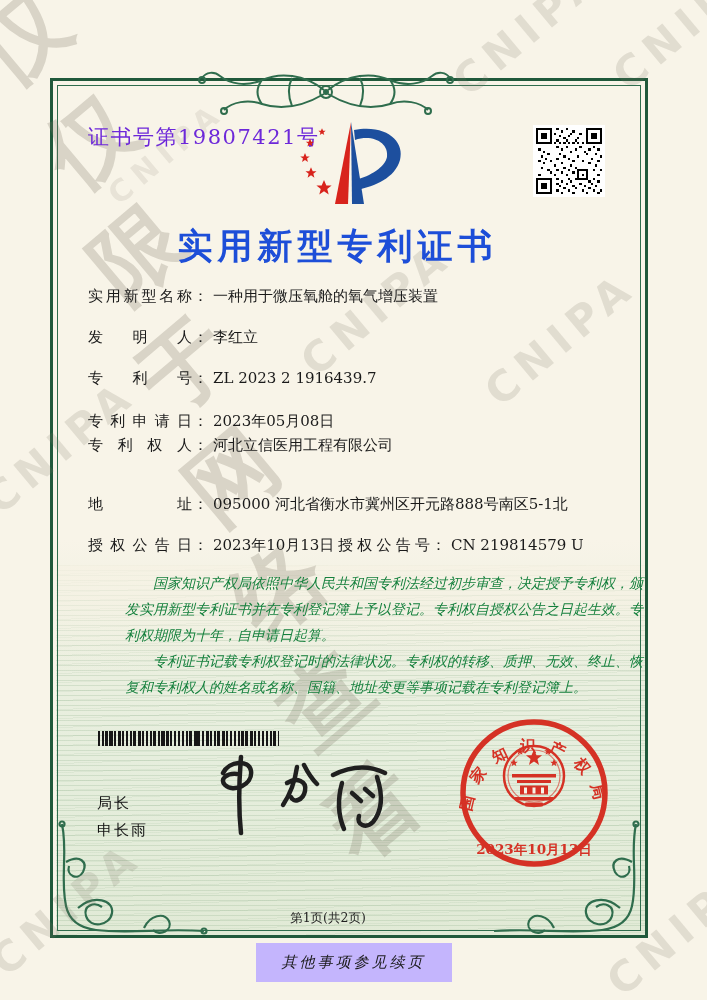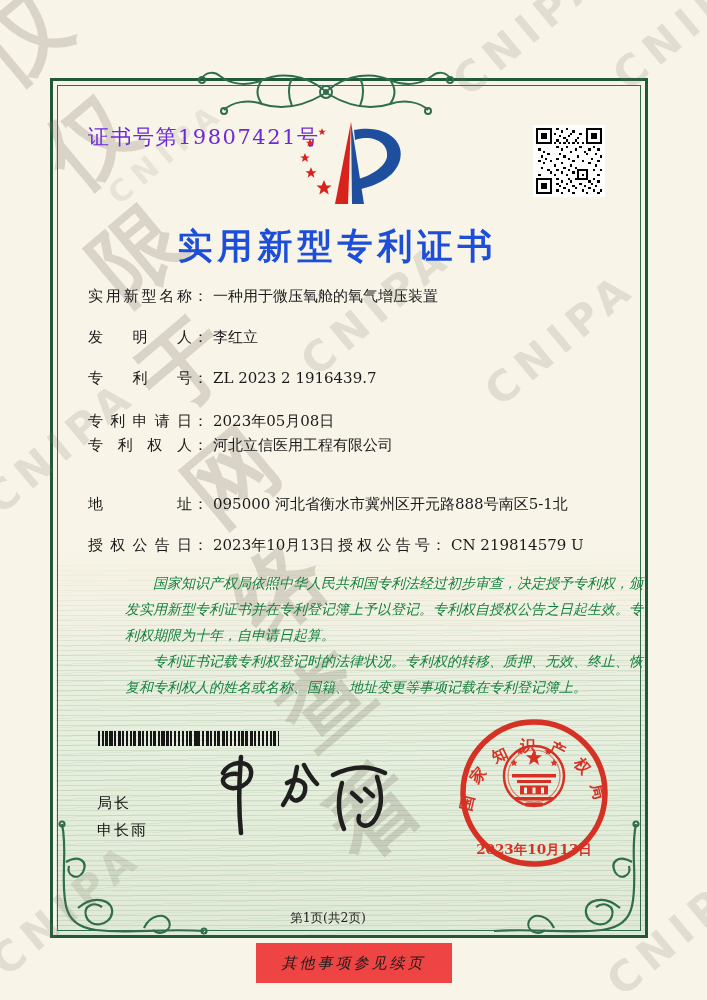"其他事项参见续页" .notebox { background: #ef4444 -> #c4b5fd; font-family: none -> Liberation Serif, serif }
